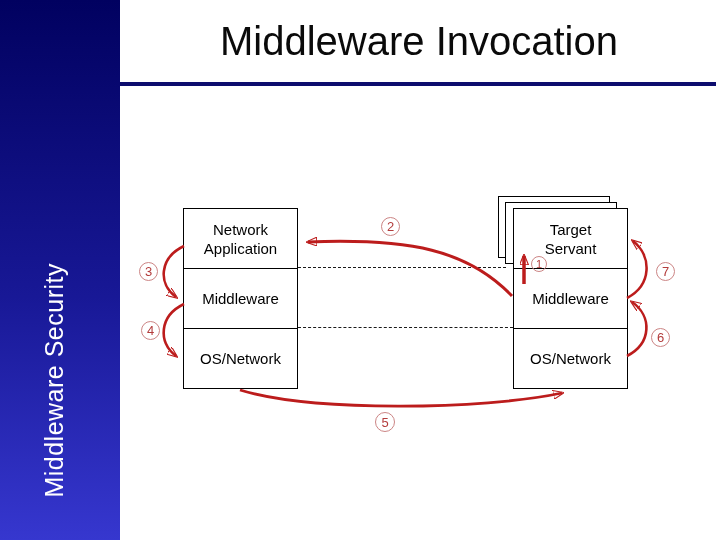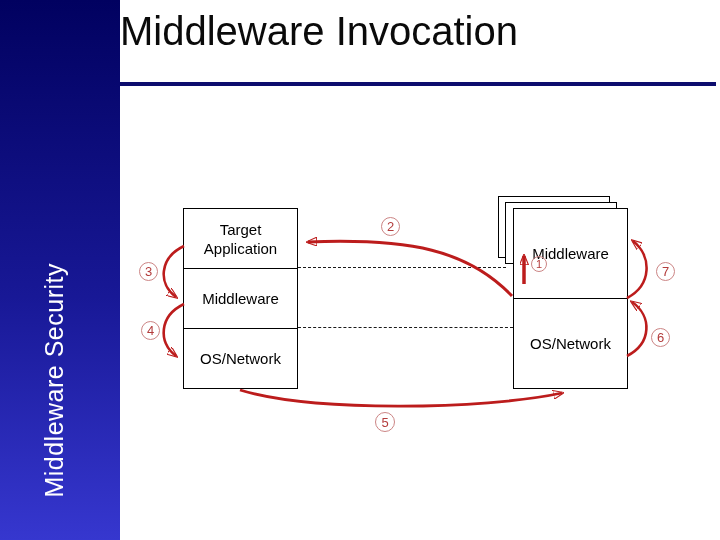"Middleware Invocation" .title { text-align: left -> center; top: 8px -> 18px }
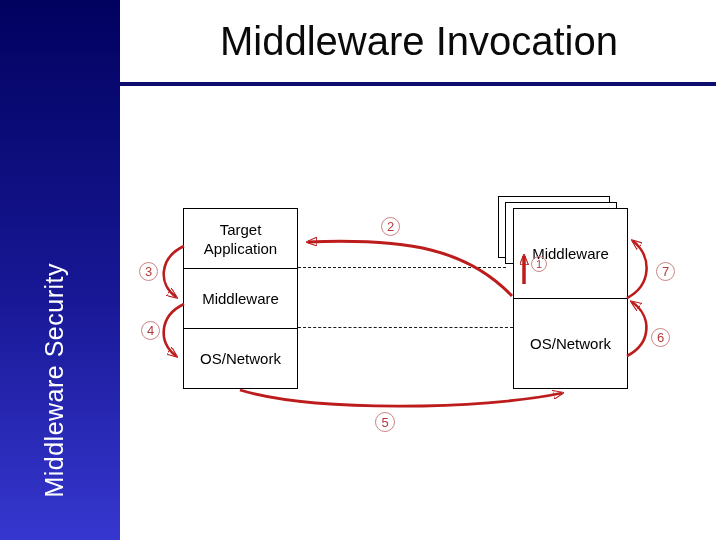"Target Application" span.row-label { text: Target -> Network }
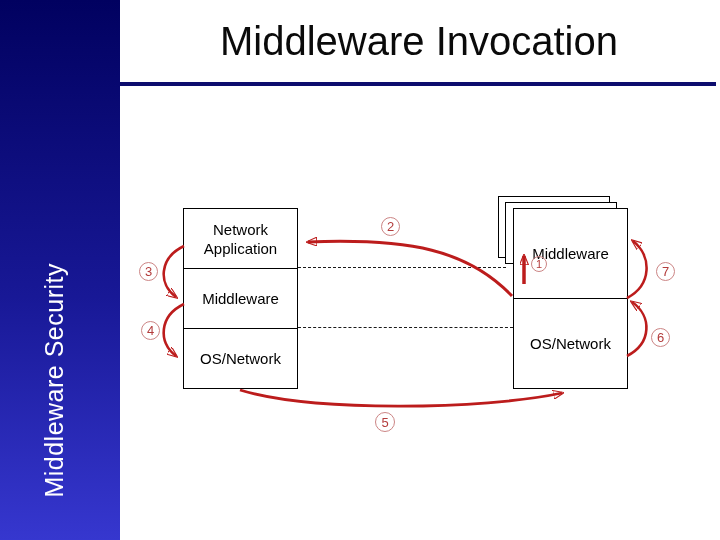"Target Servant" div.stack-row { html: none -> <div> <span>Target Servant</span> </div> }
